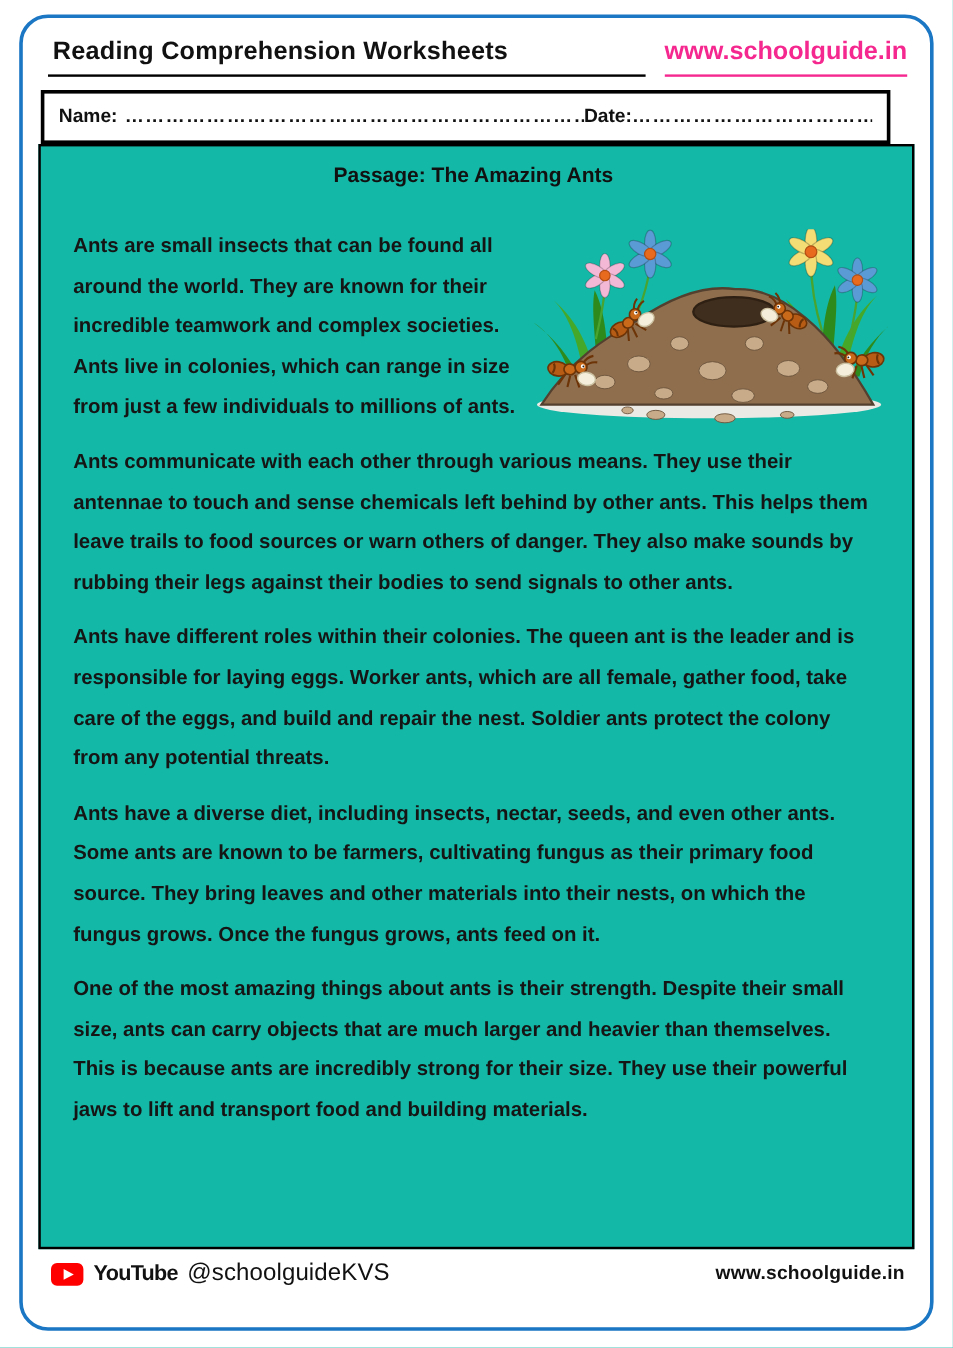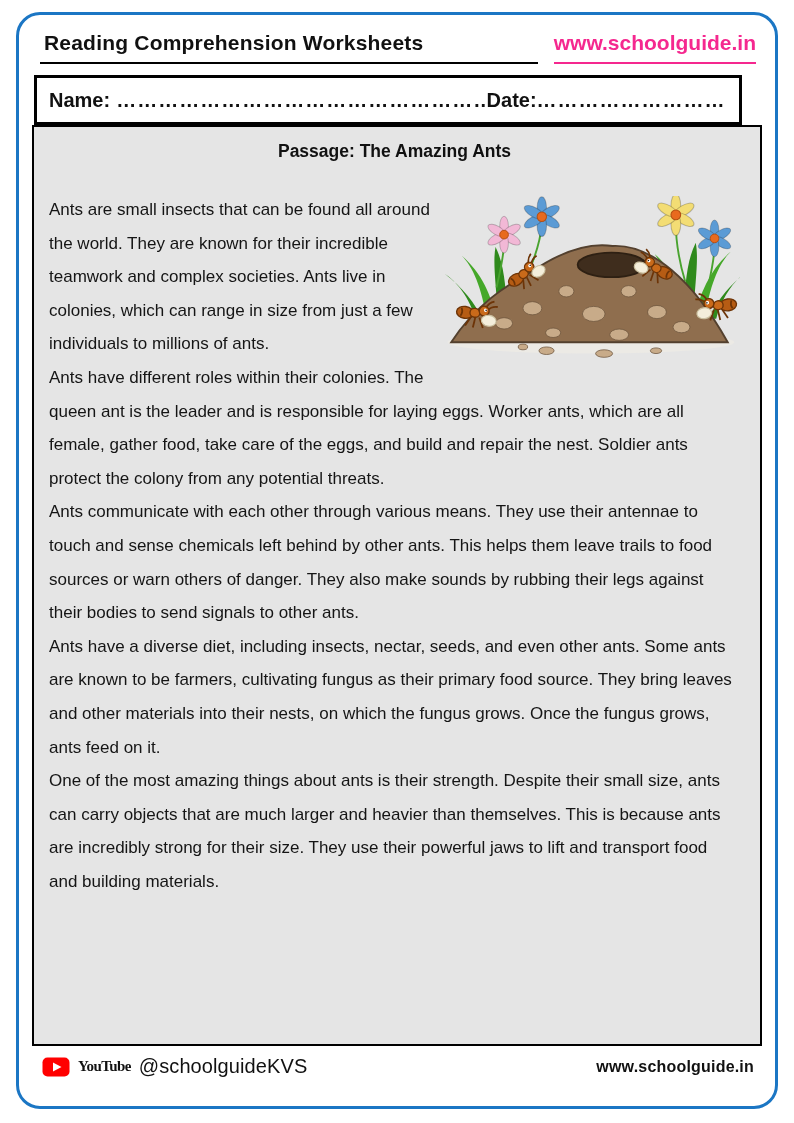"Name:" .namebox { font-size: 20px -> 16px }
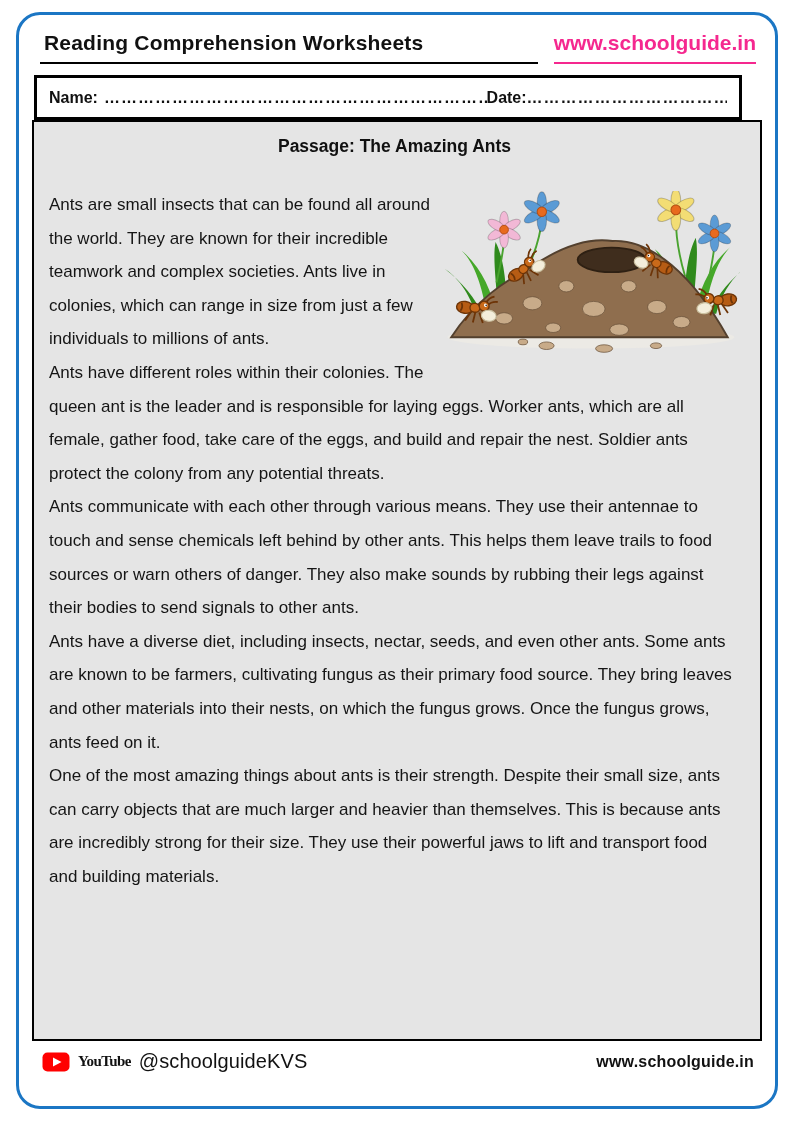"Passage: The Amazing Ants" .pbox { background: #e5e5e5 -> #14b8a6 }
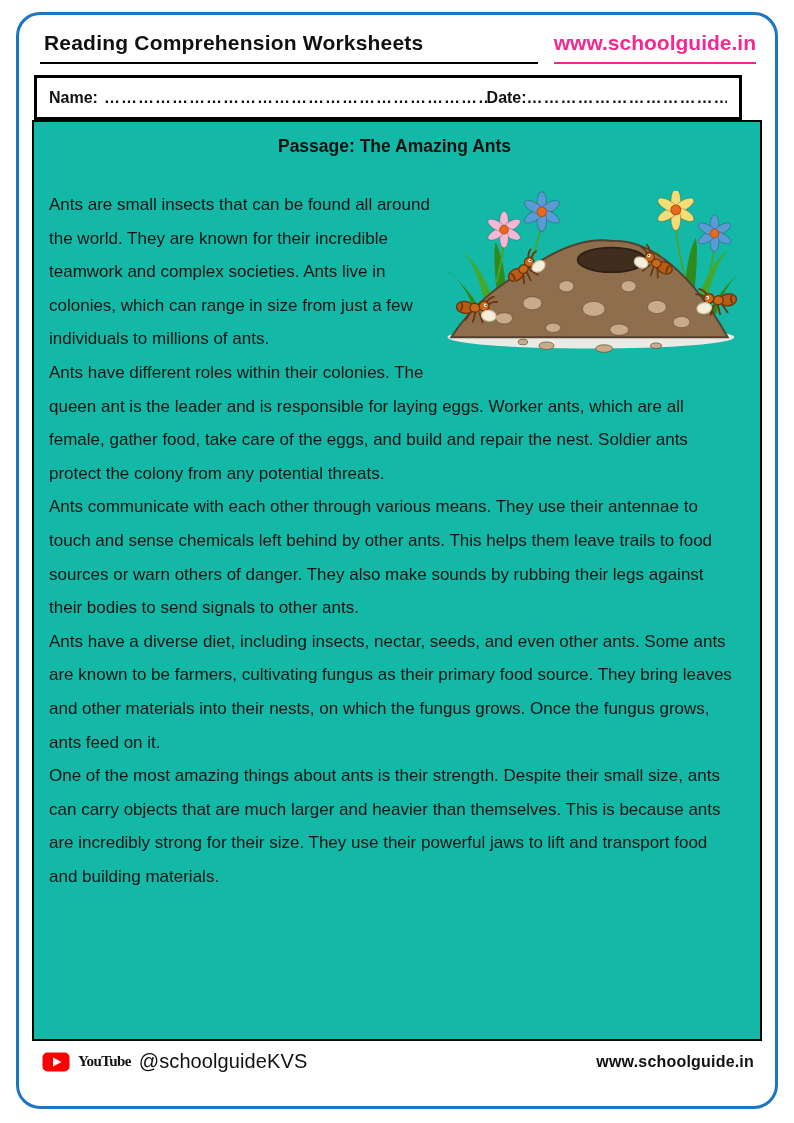"Ants are small insects that" .pbody p { font-weight: none -> bold; margin: 0 -> 12px }
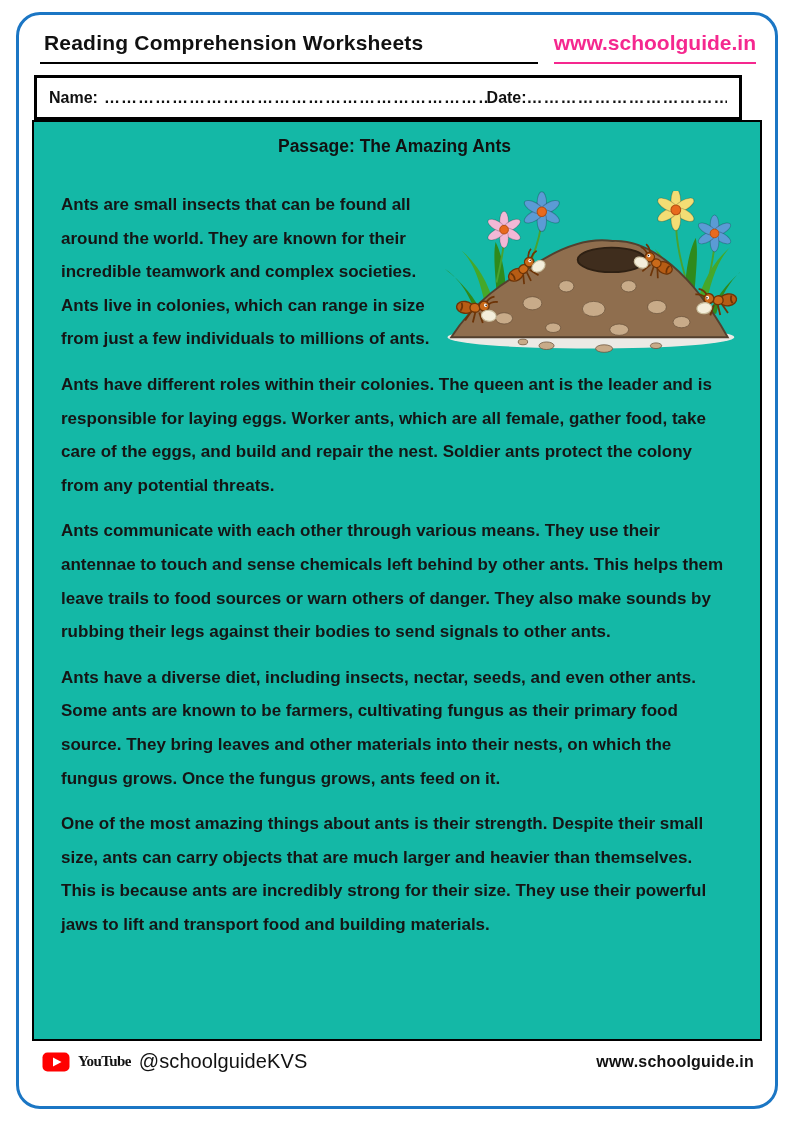"Ants have different roles within" p { order: before "Ants communicate with each other" -> after "Ants communicate with each other" }
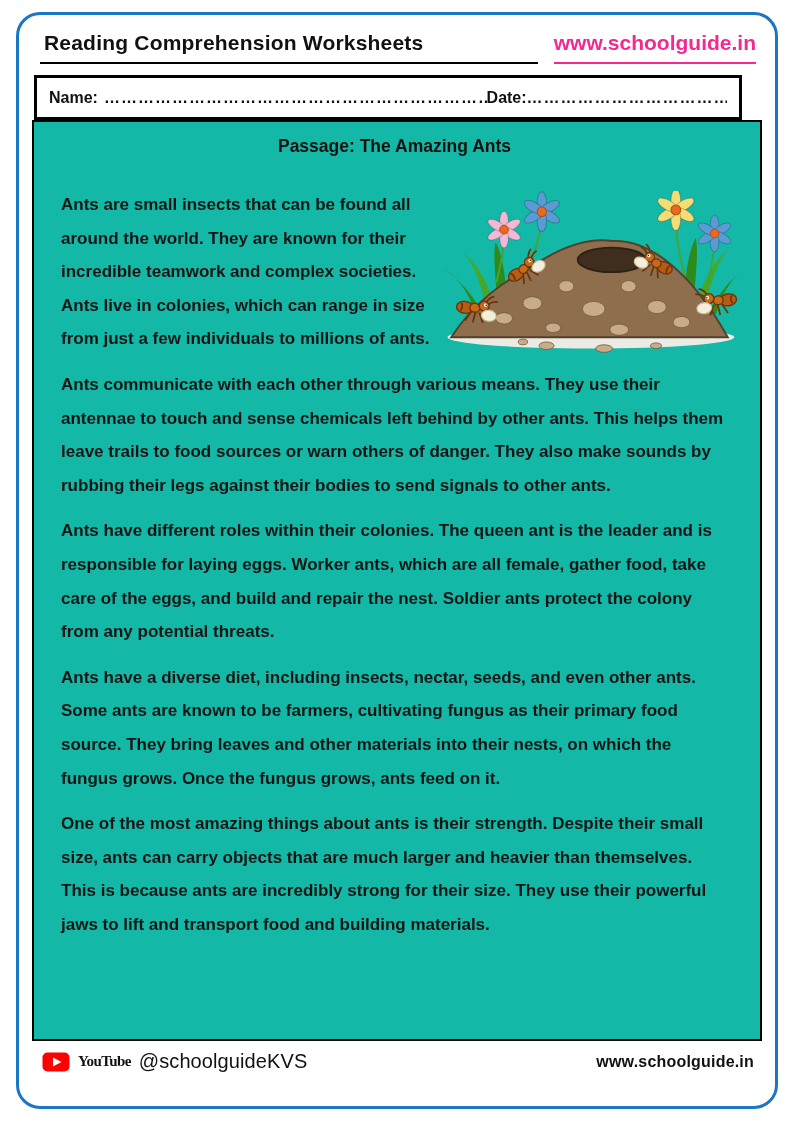"YouTube" .yt-word { font-family: Liberation Serif, serif -> Liberation Sans, sans-serif; font-size: 15px -> 18px }
